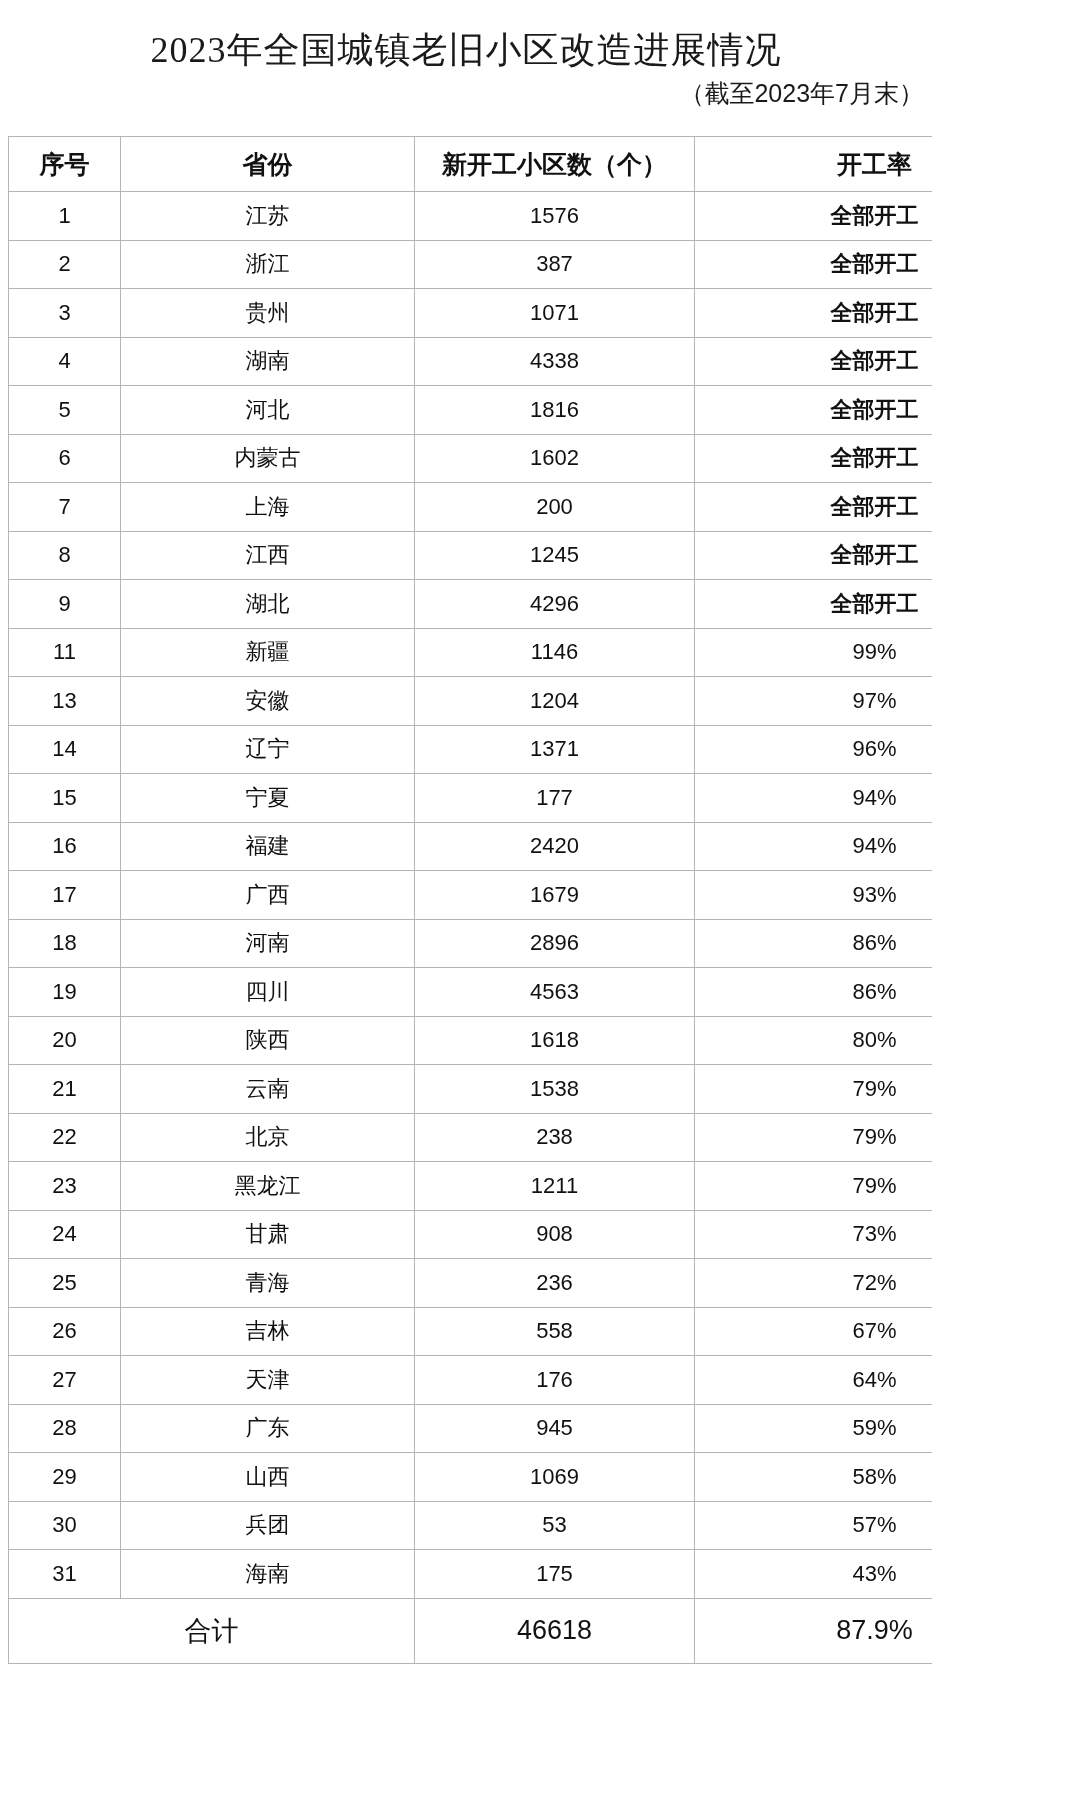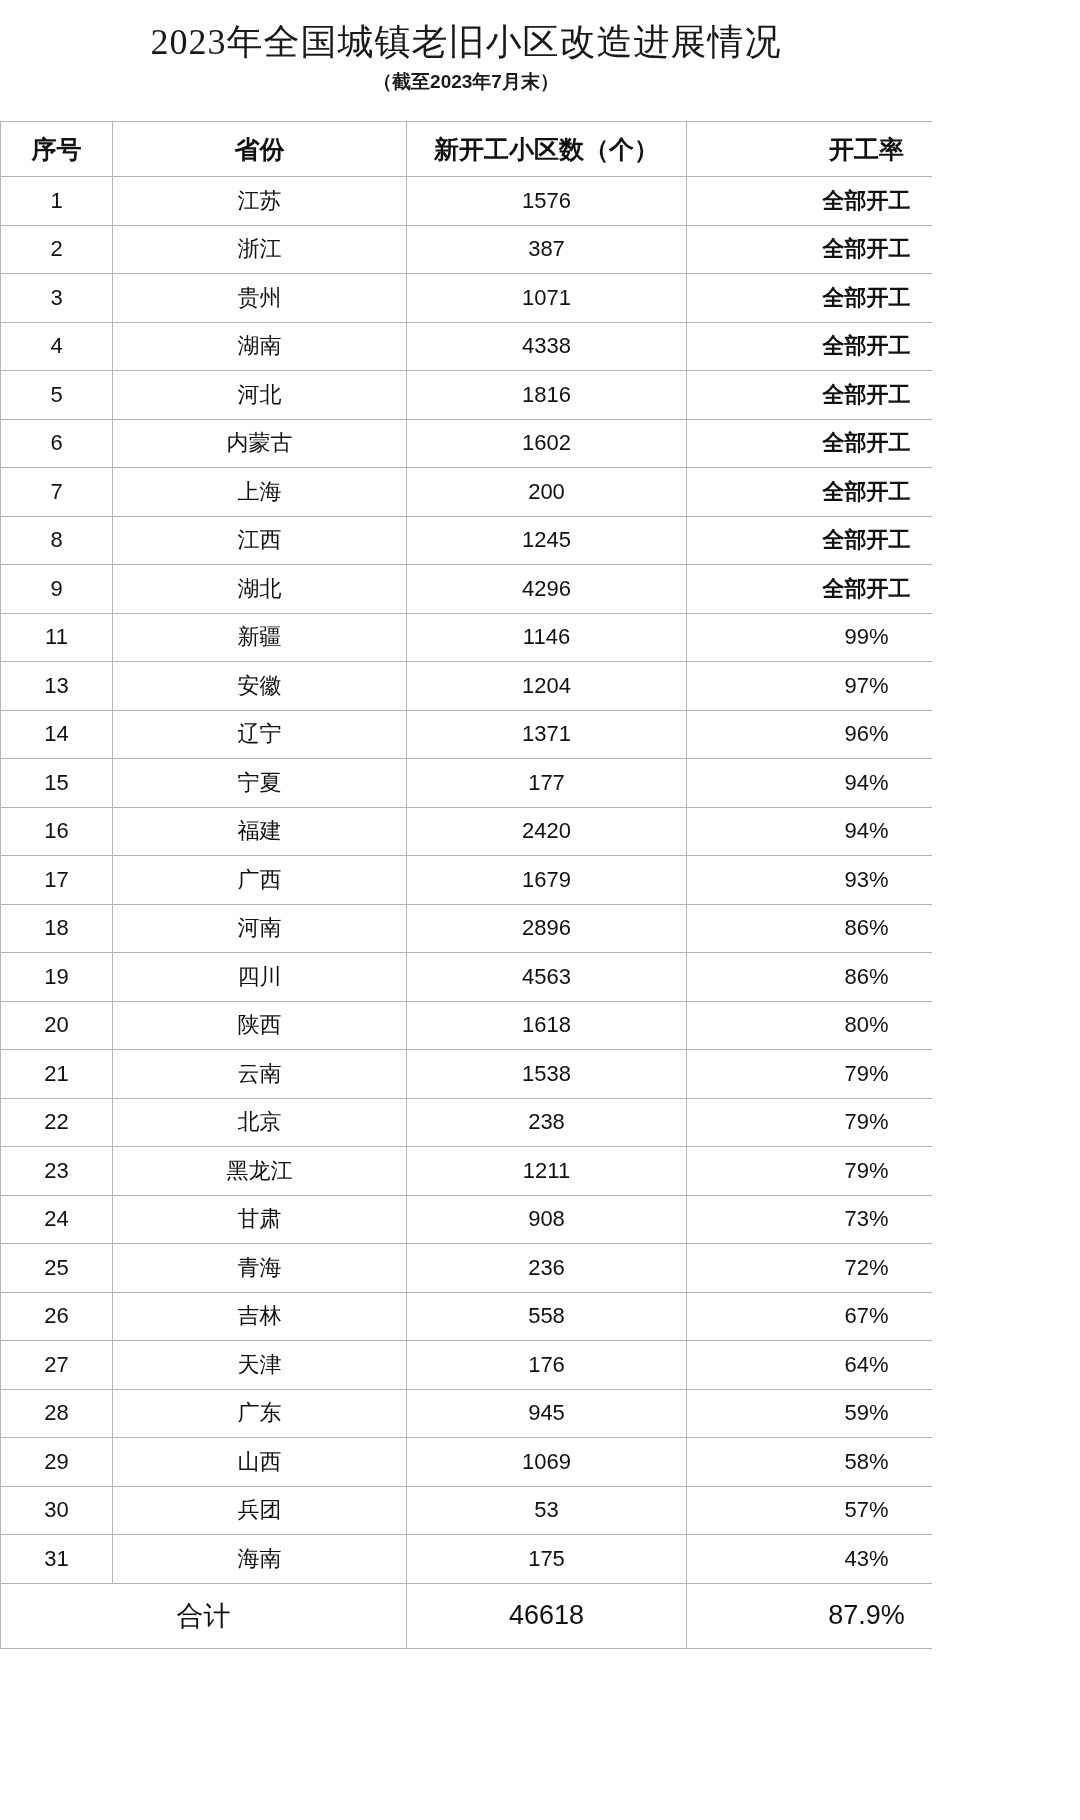"2023年全国城镇老旧小区改造进展情况" .page { padding: 0 -> 8px }
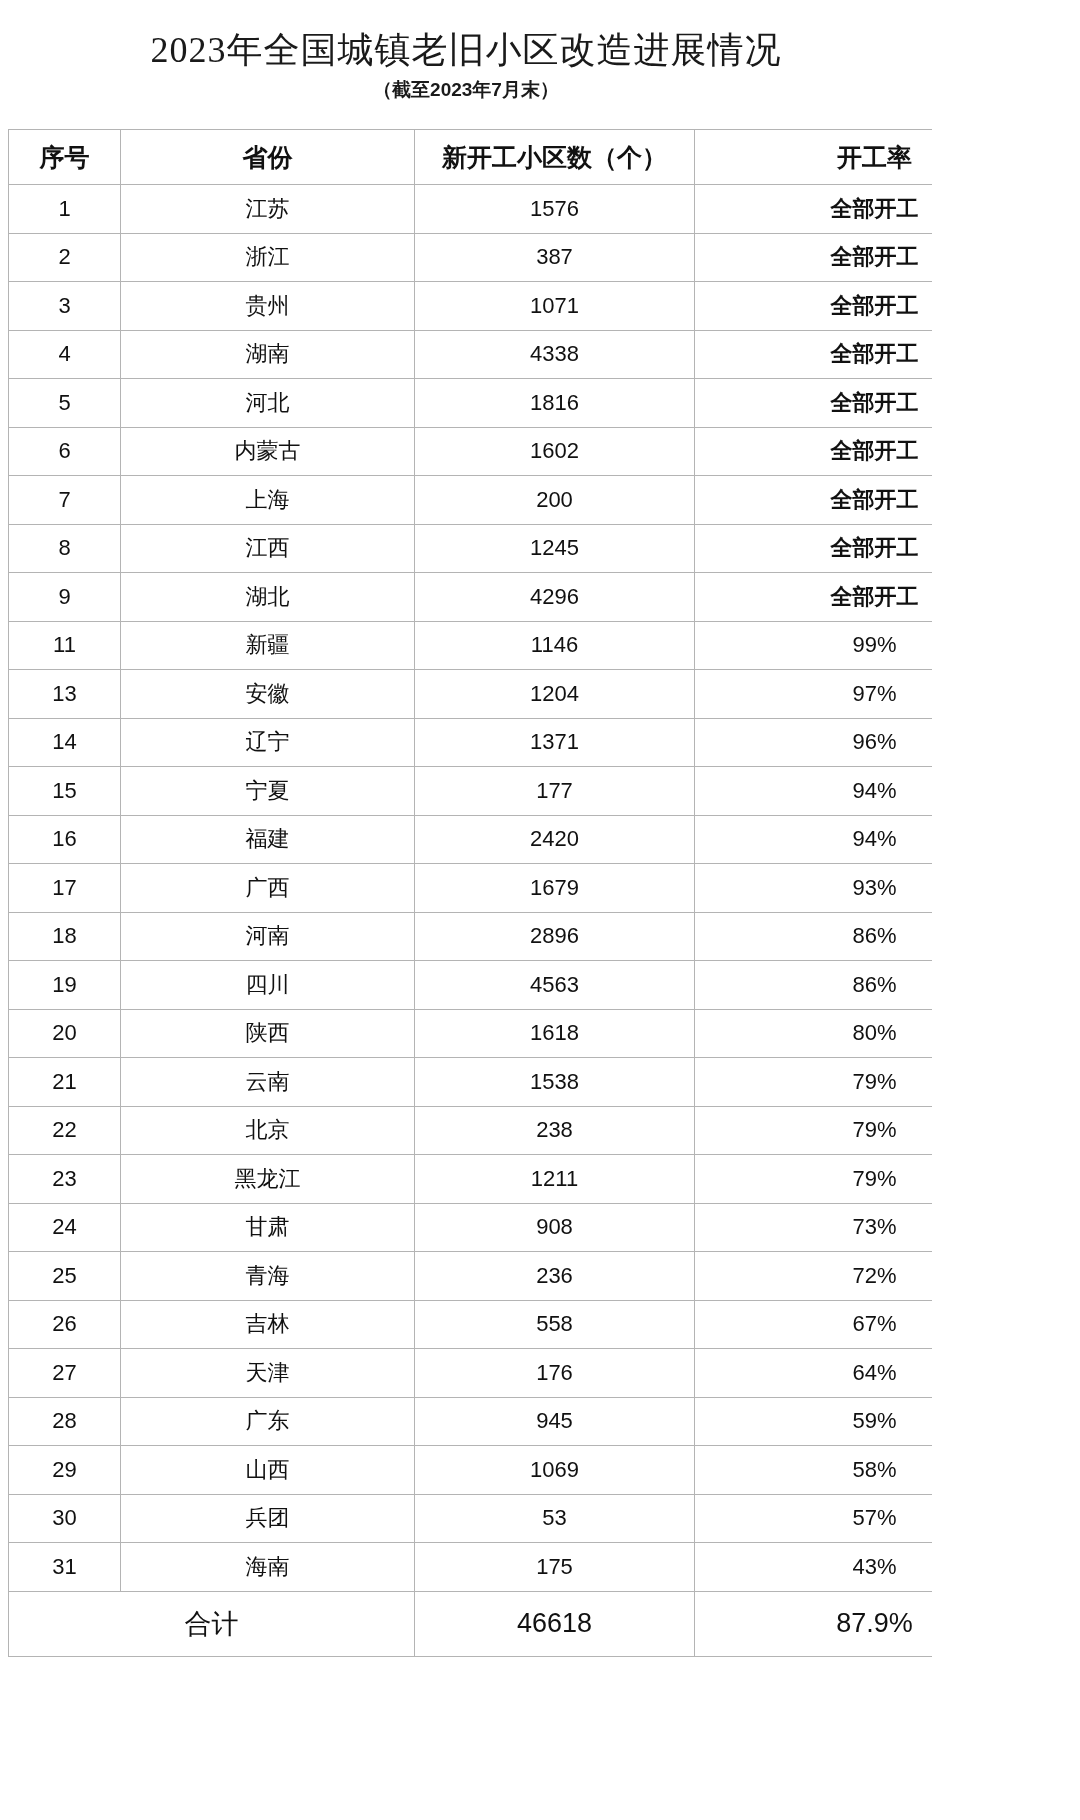"（截至2023年7月末）" .subtitle { font-size: 19px -> 25px; font-weight: 700 -> 400; text-align: center -> right }
